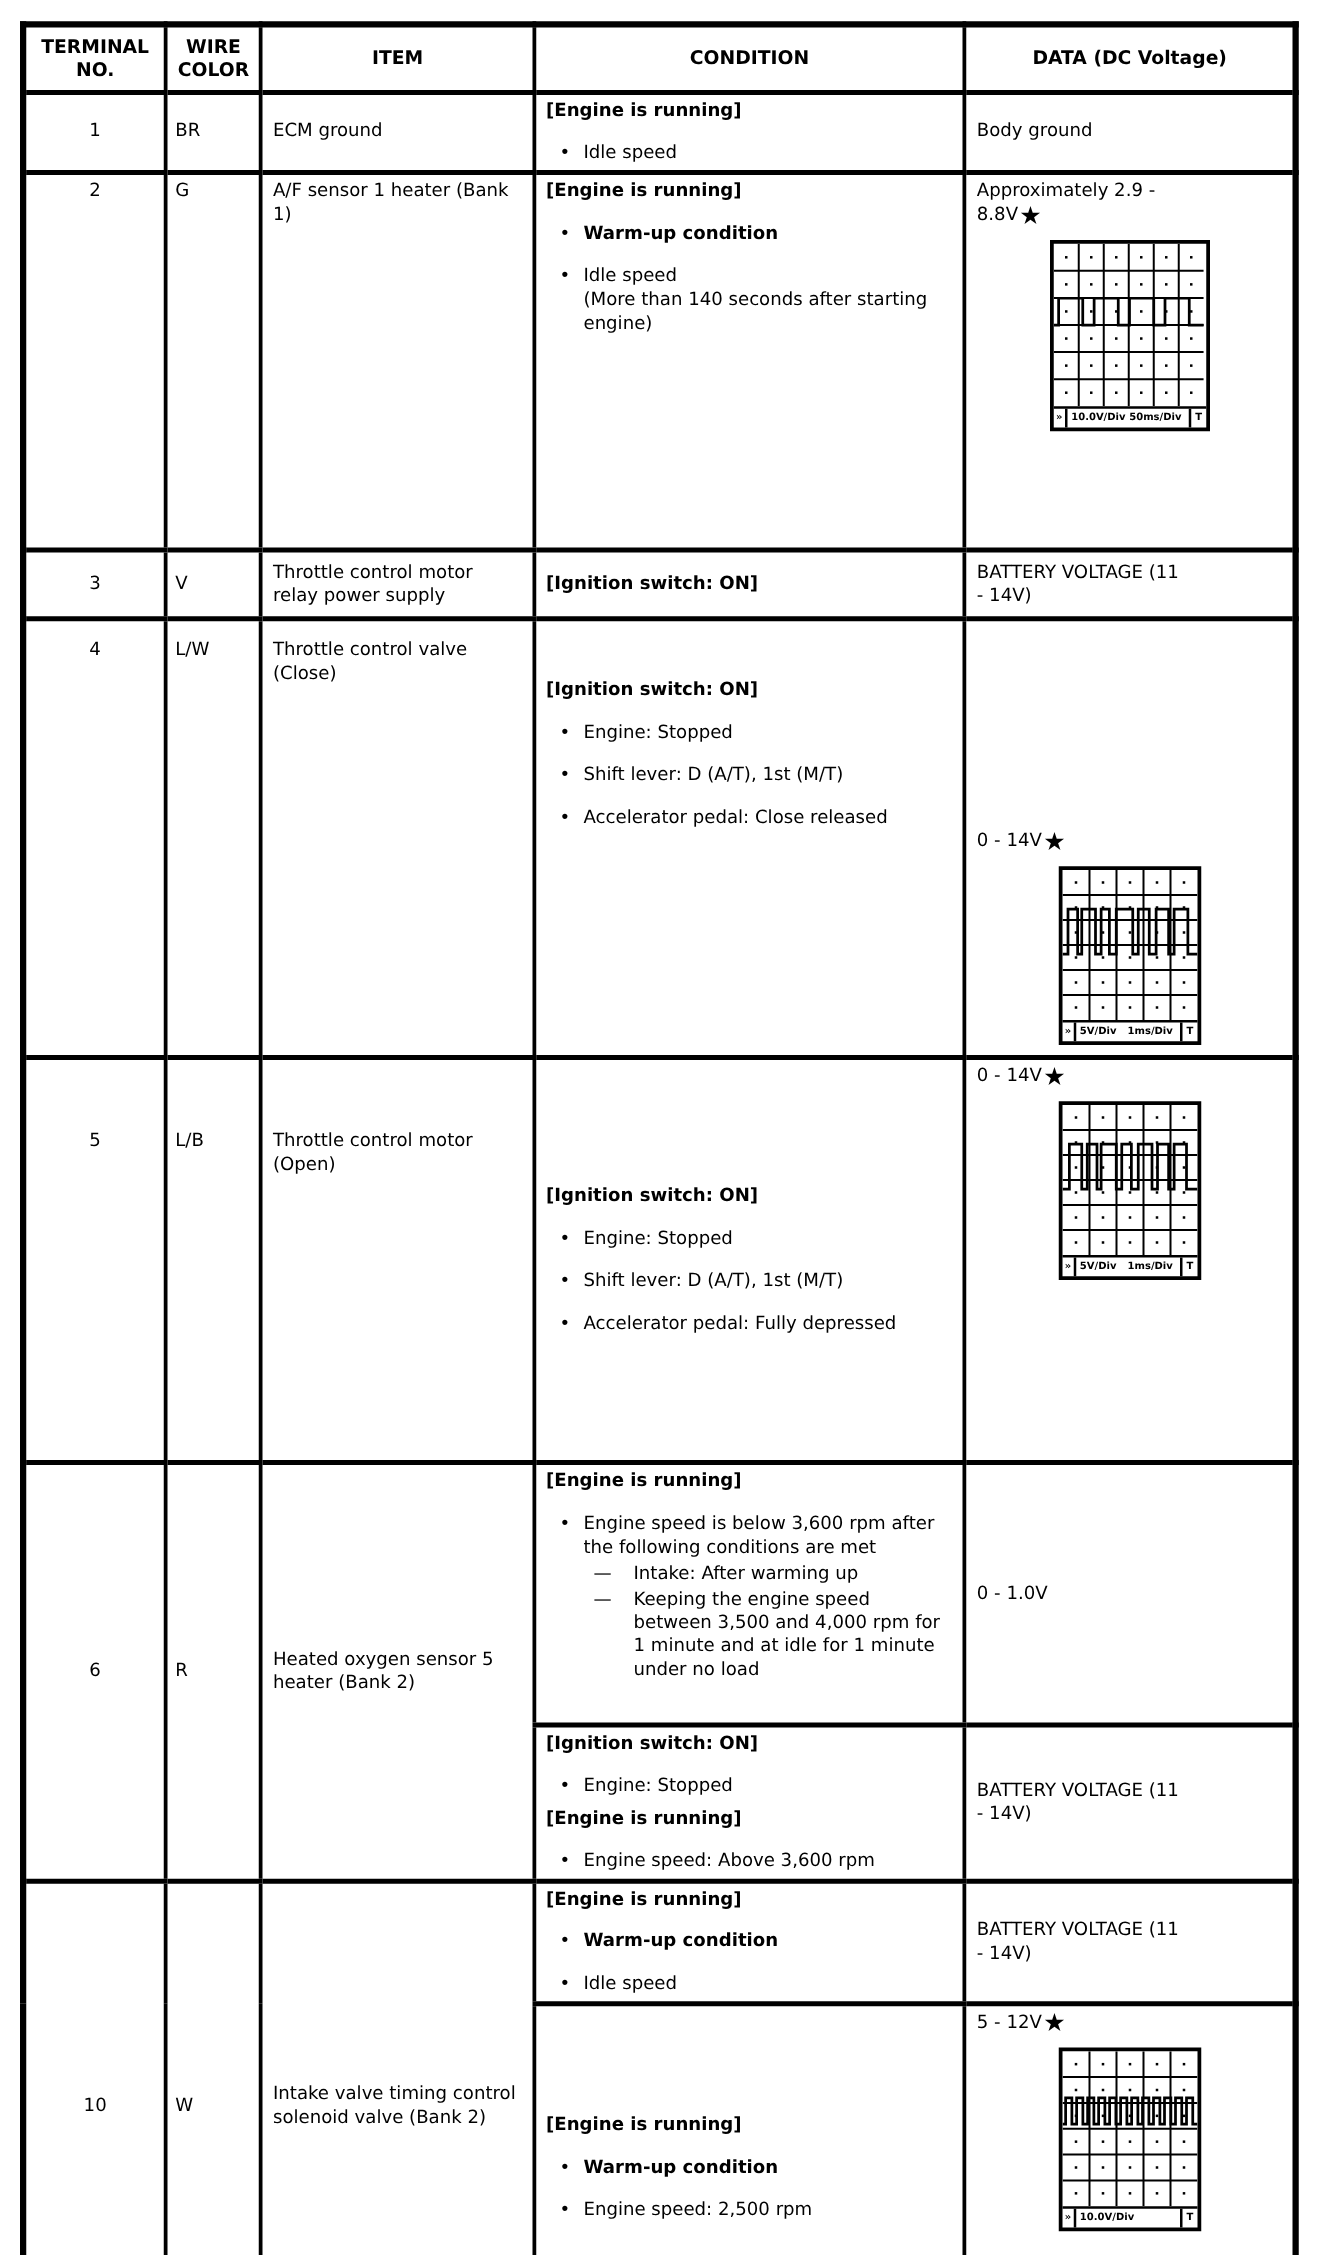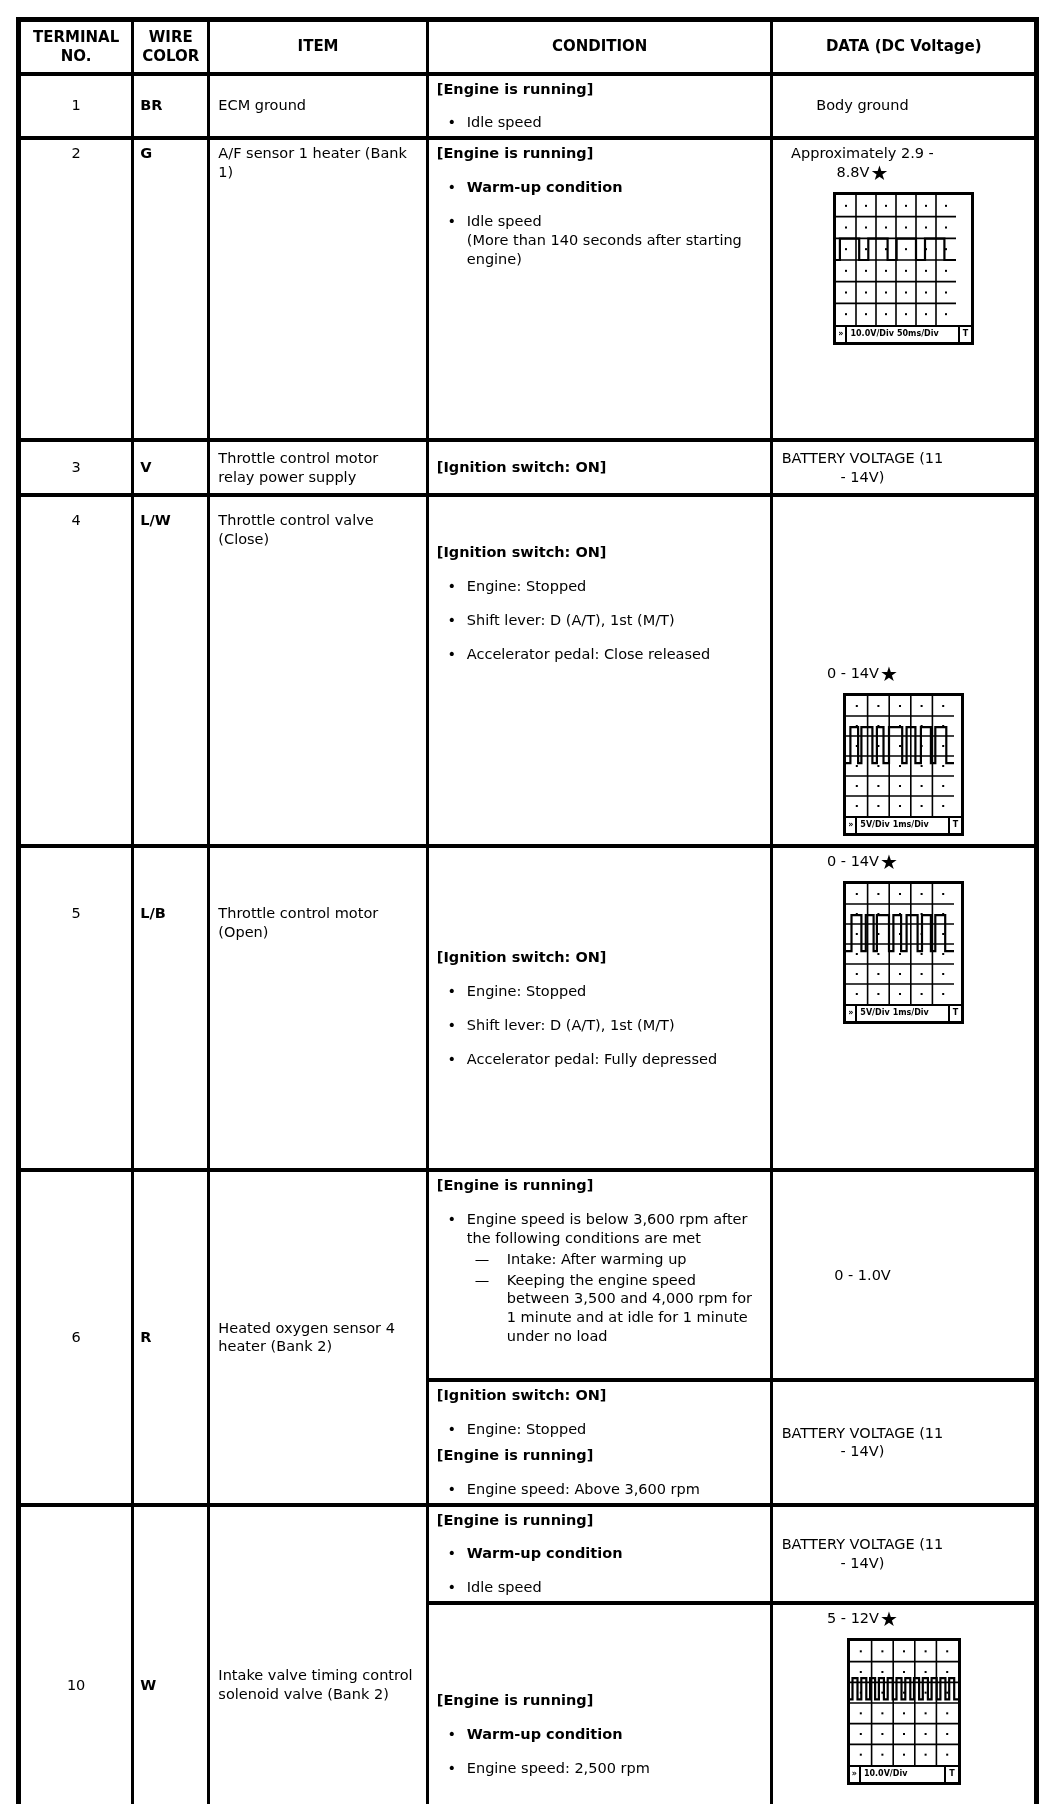"BR" td.wire { font-weight: bold -> none }
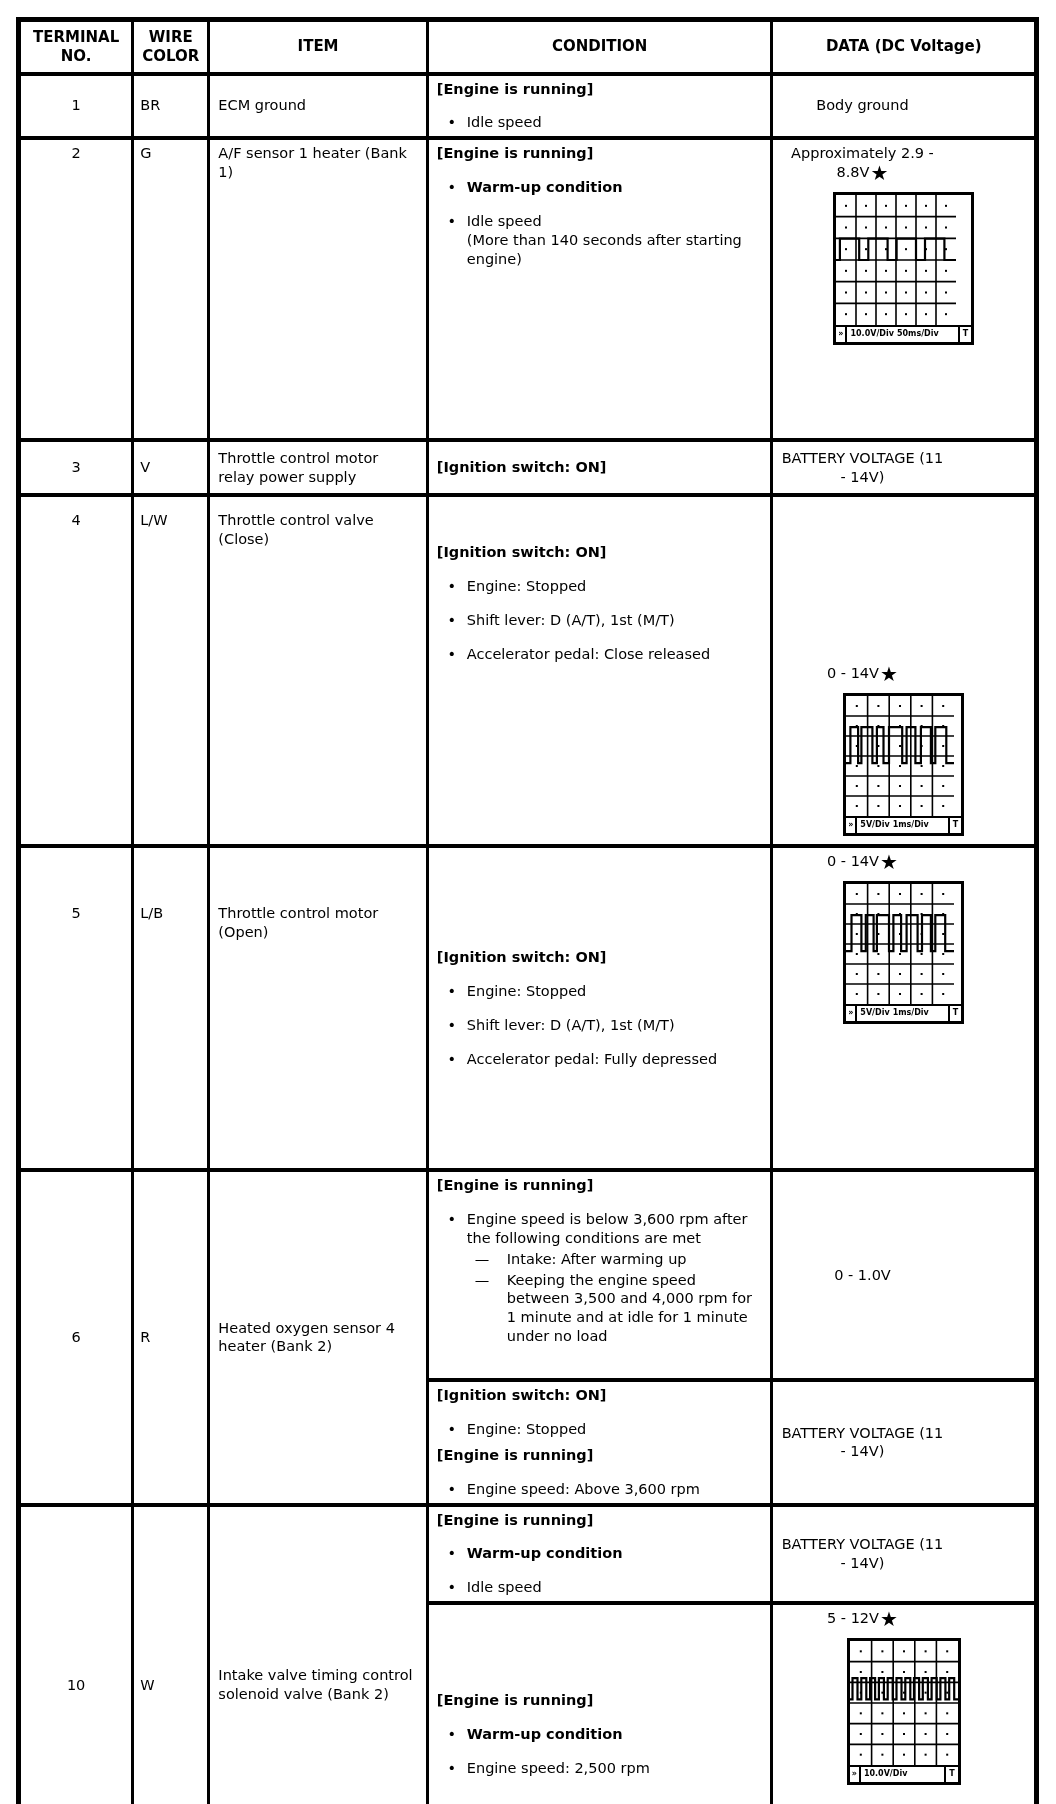"Body ground" .dtext { text-align: center -> none }
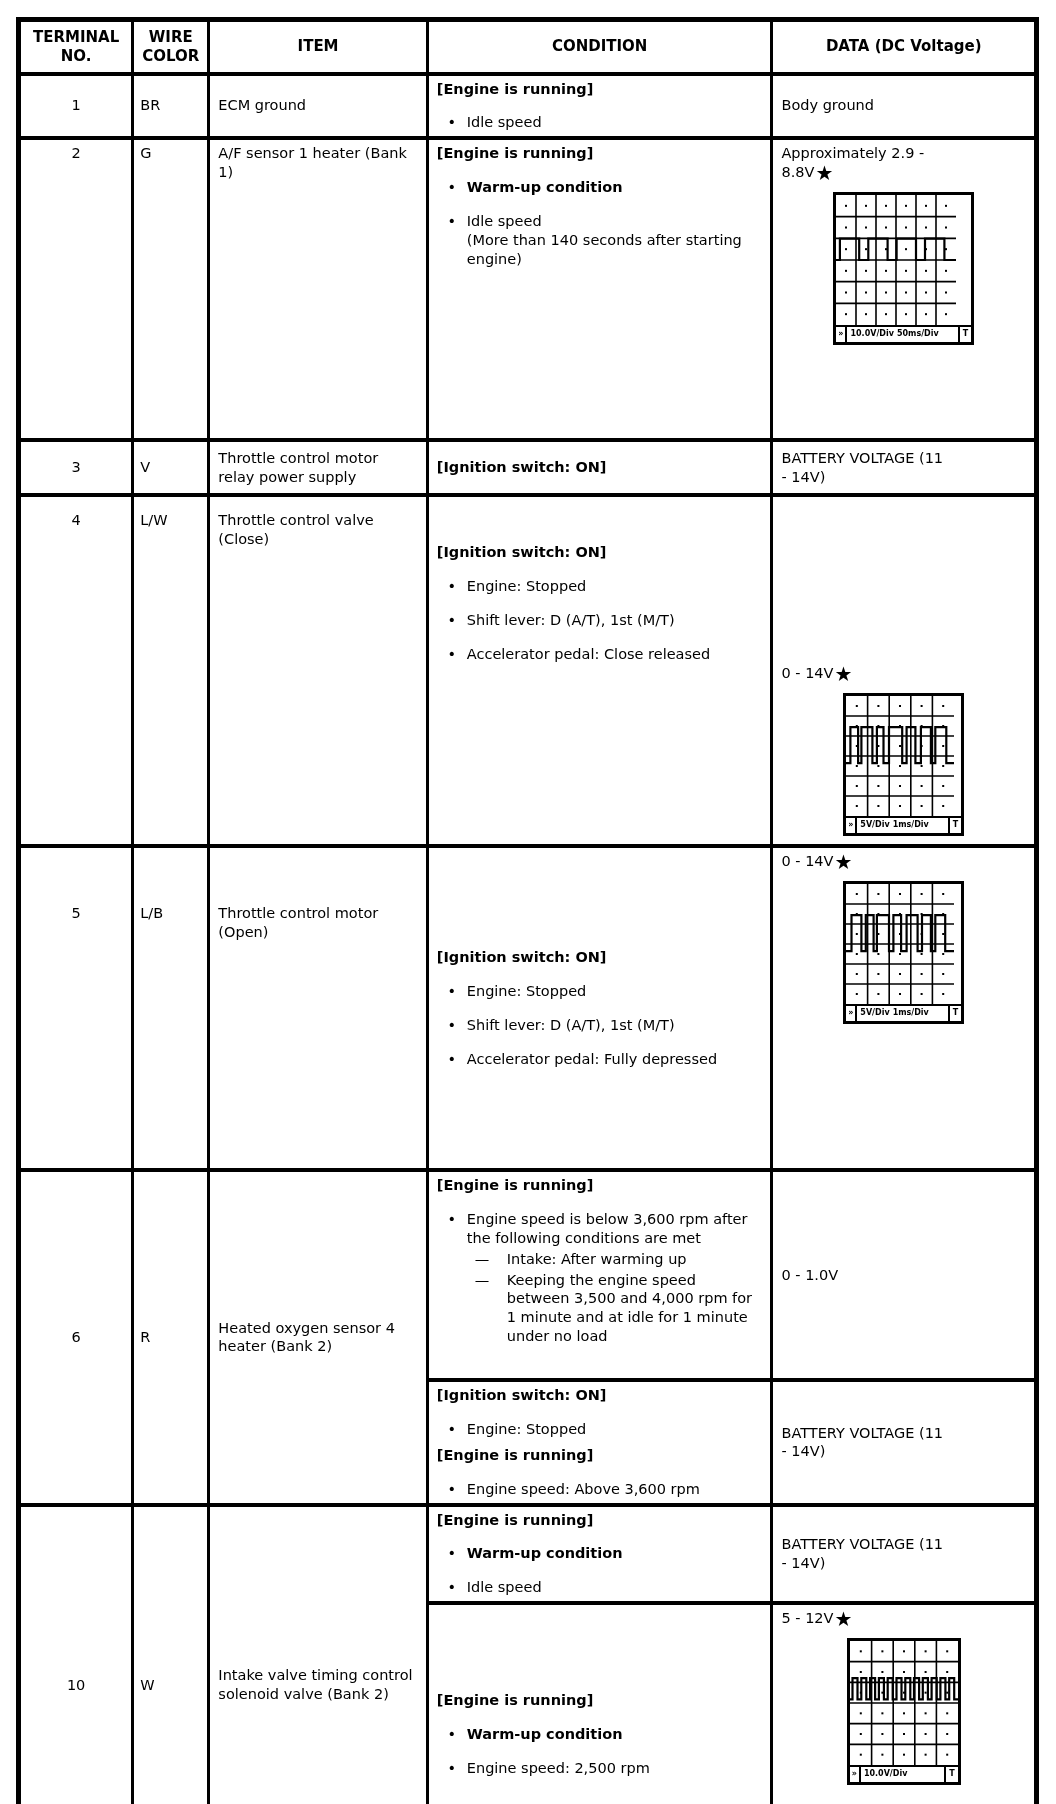"50ms/Div" .sf-time { padding-right: 19px -> 6px }
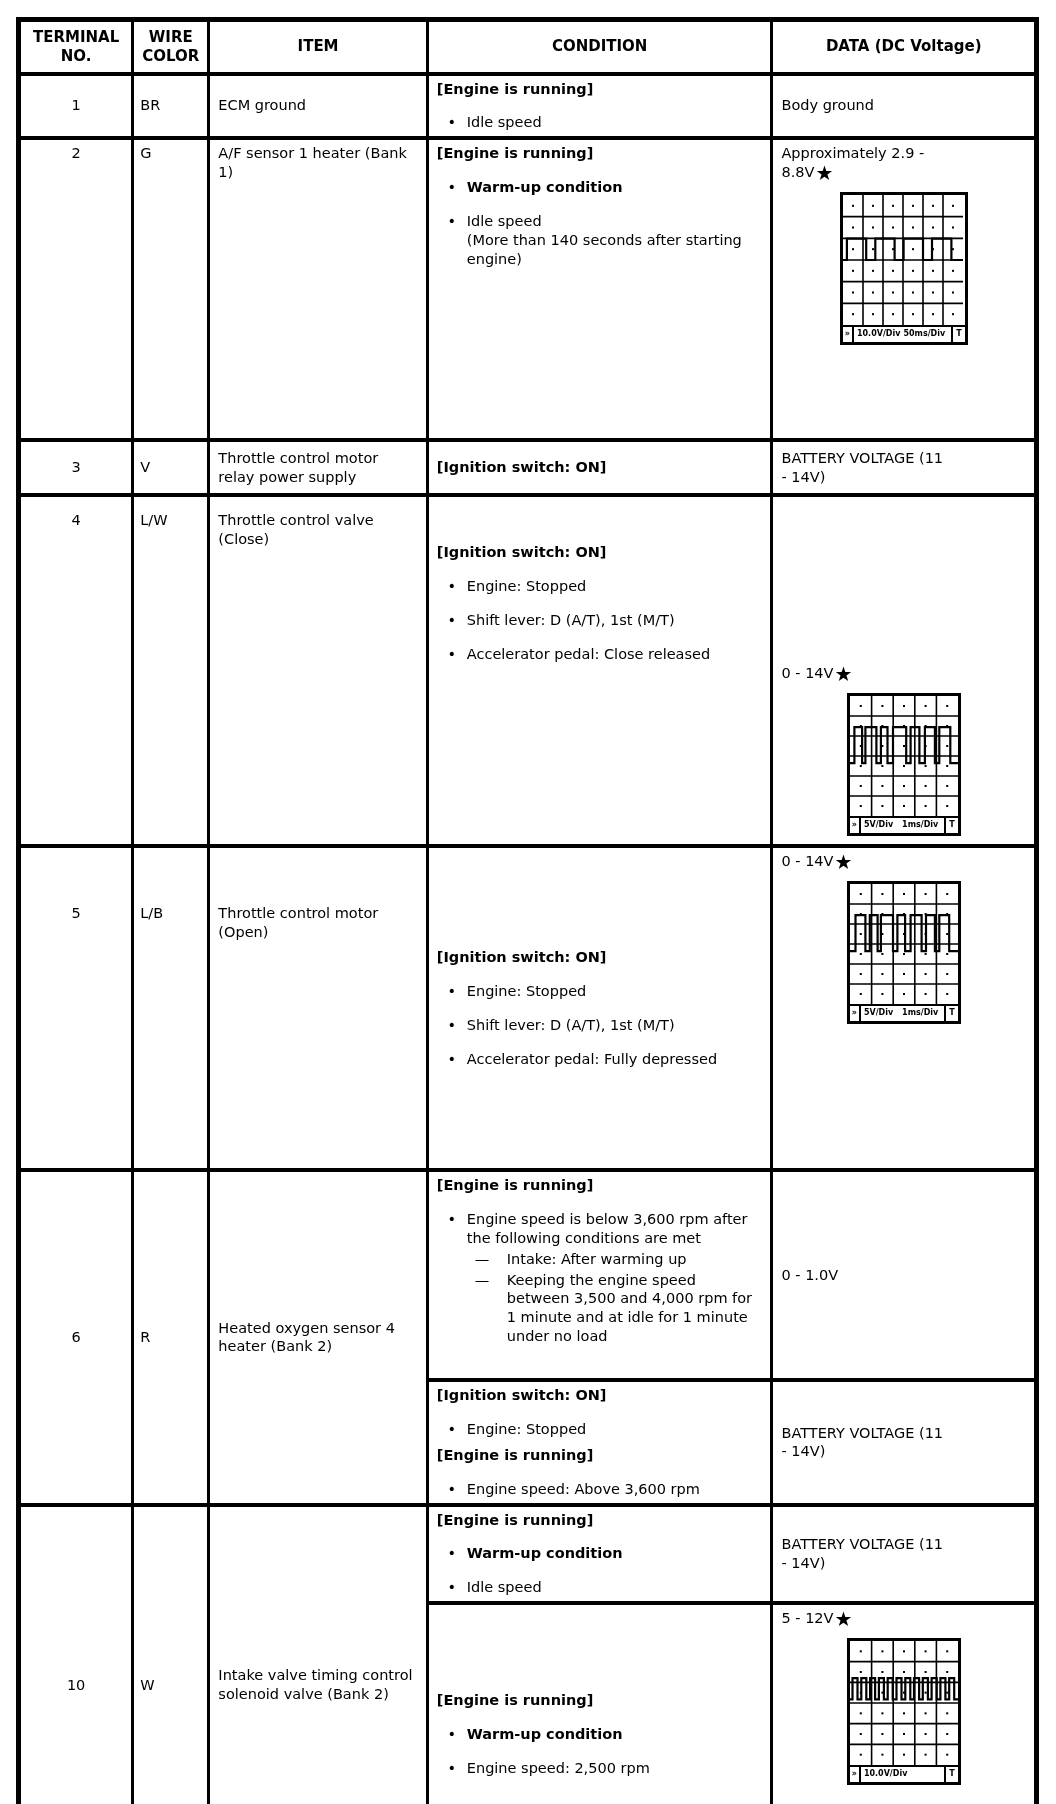"Heated oxygen sensor 4 heater" td.item { text: 4 -> 5 }
